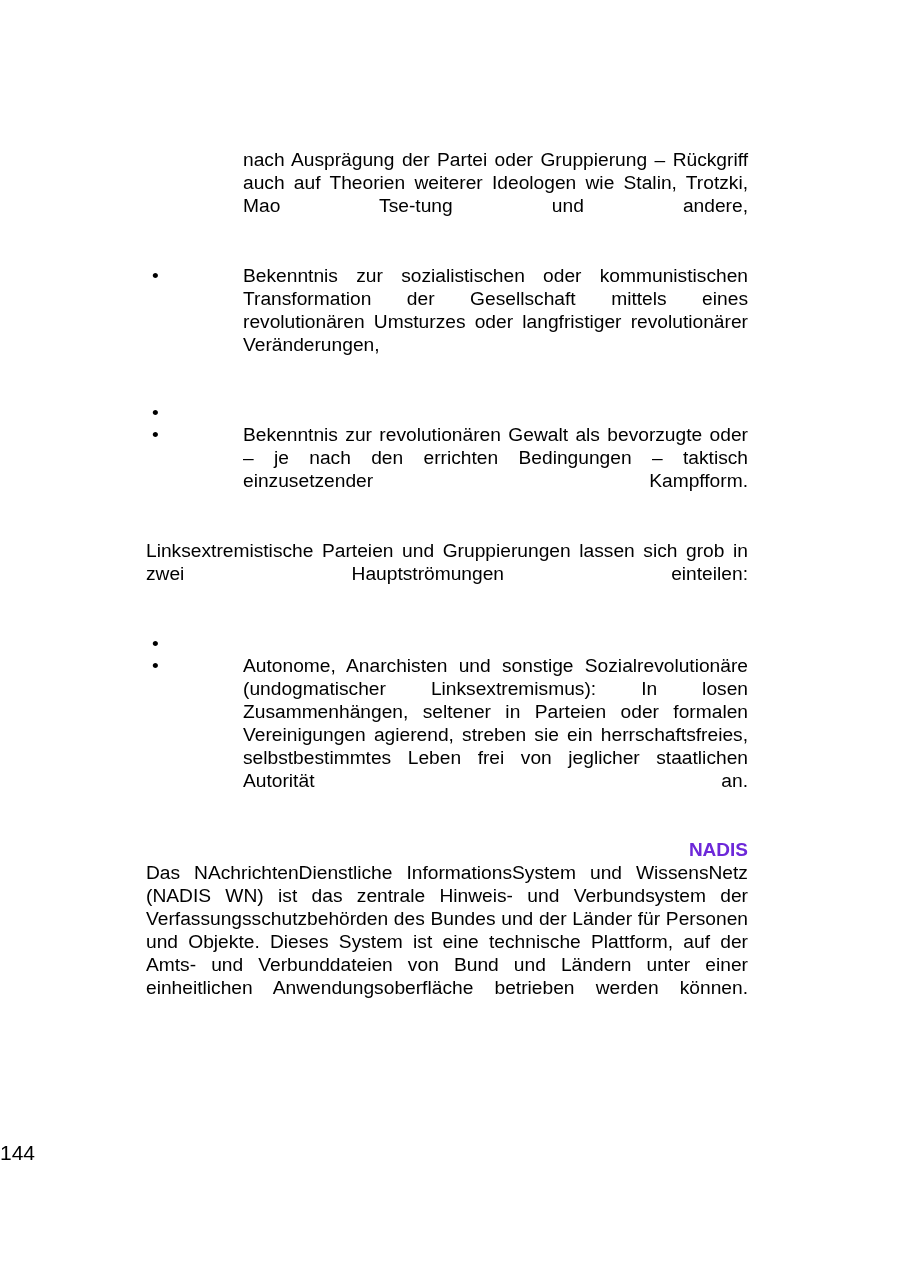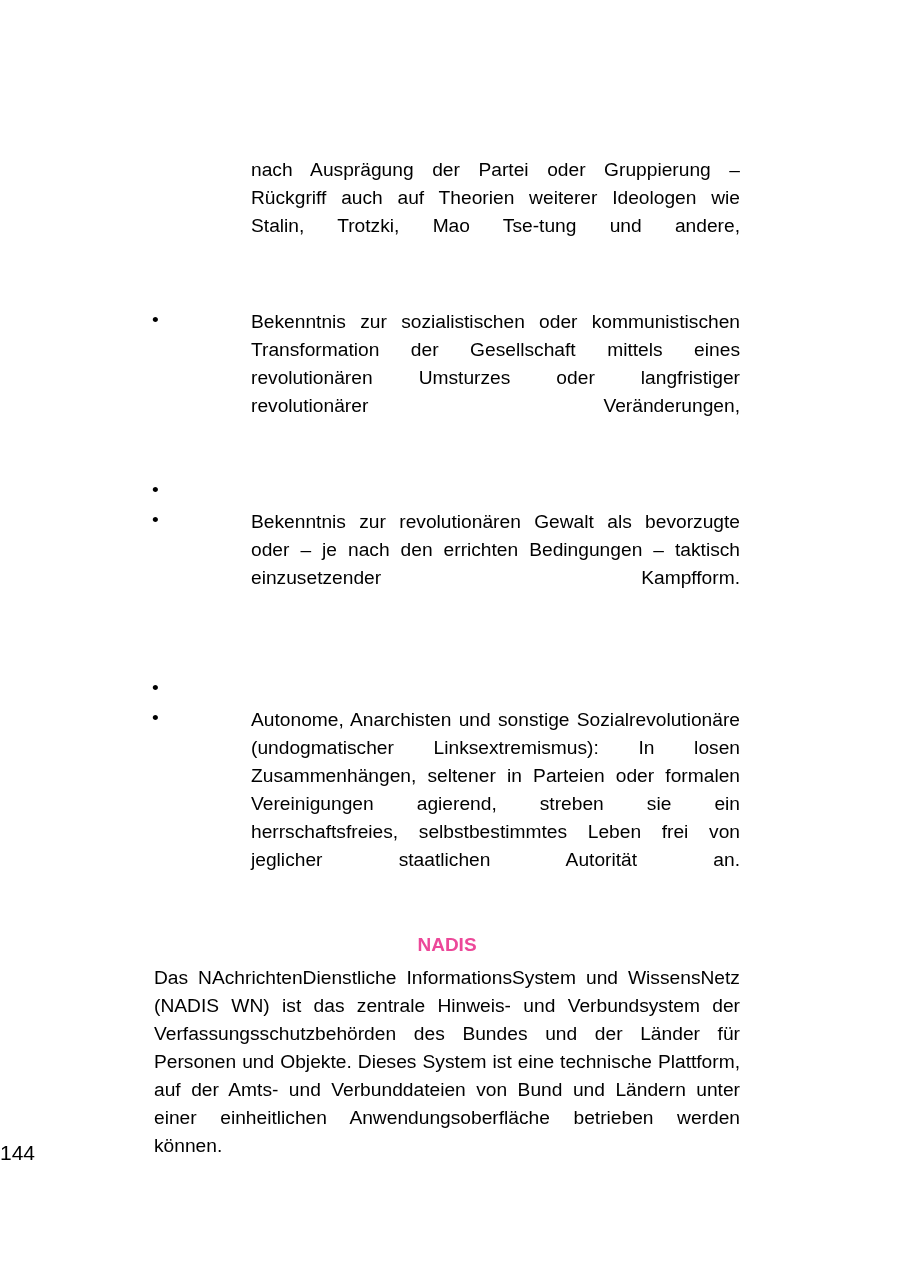"nach Ausprägung der Partei oder" .para { line-height: 28px -> 23px; margin: 8px -> 0 }
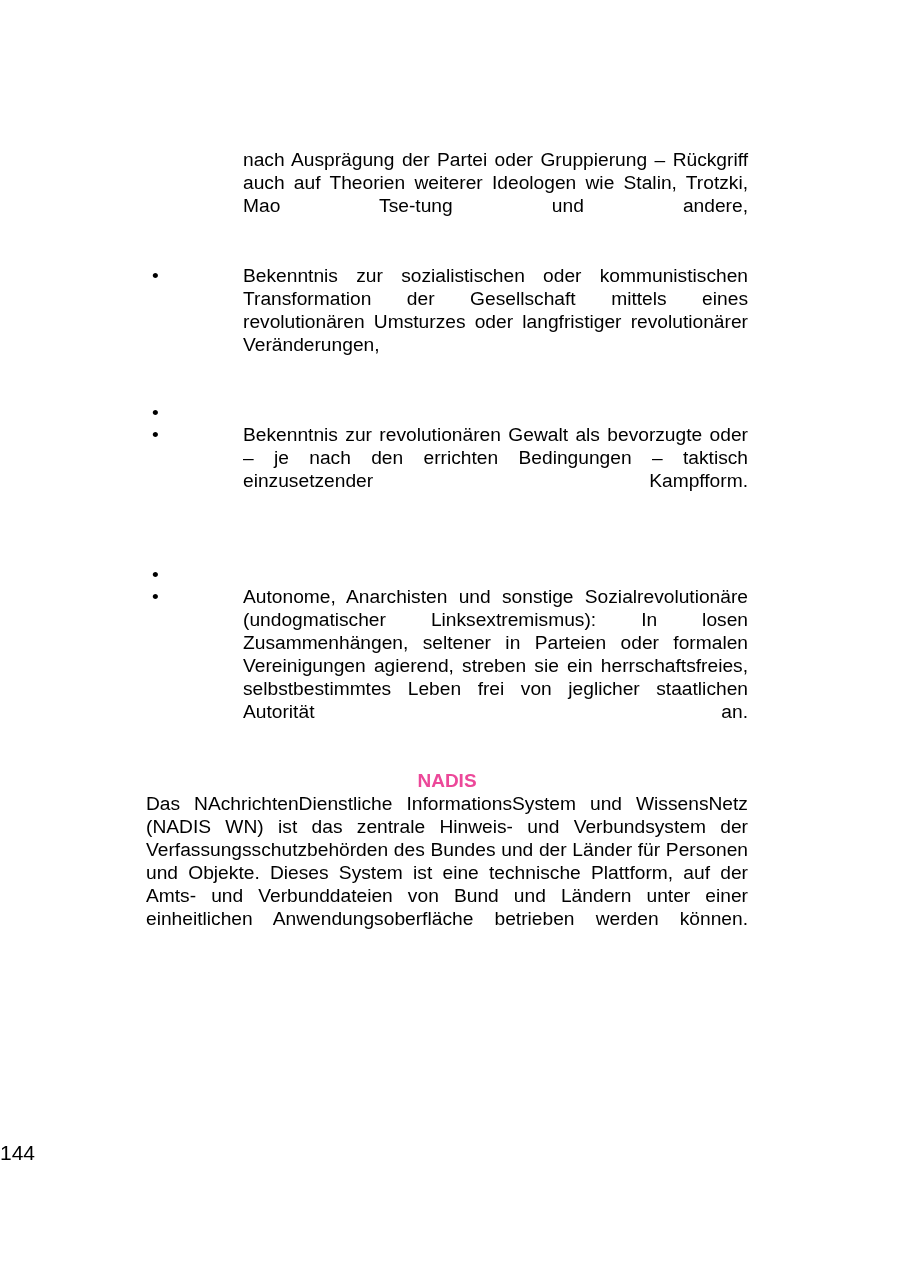"Linksextremistische Parteien und" p.para { html: none -> <p>Linksextremistische Parteien und Gruppierungen lassen sich grob in zwei Hauptströmungen einteilen:</p> }
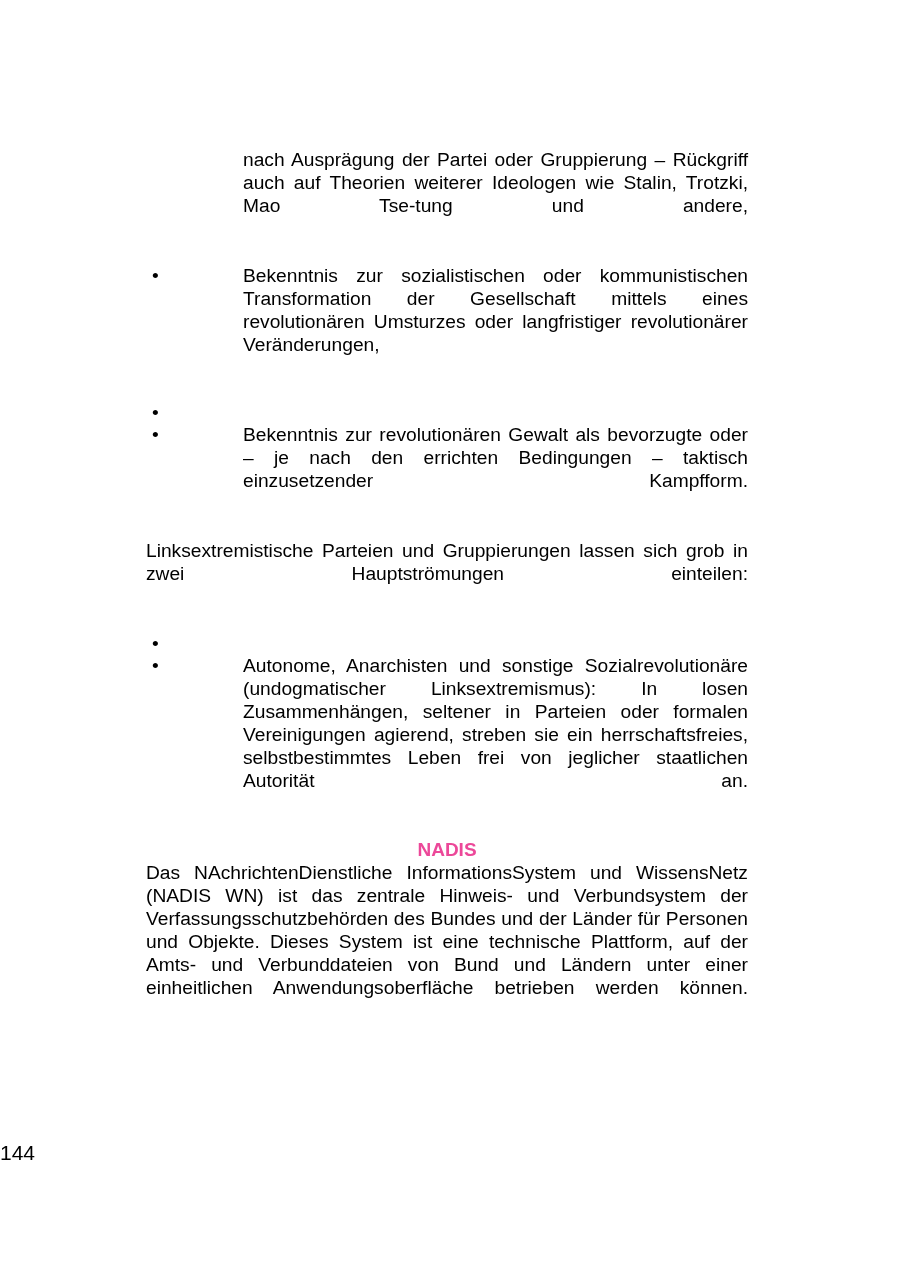"NADIS" .section-head { color: #ec4899 -> #6d28d9; text-align: center -> right }
